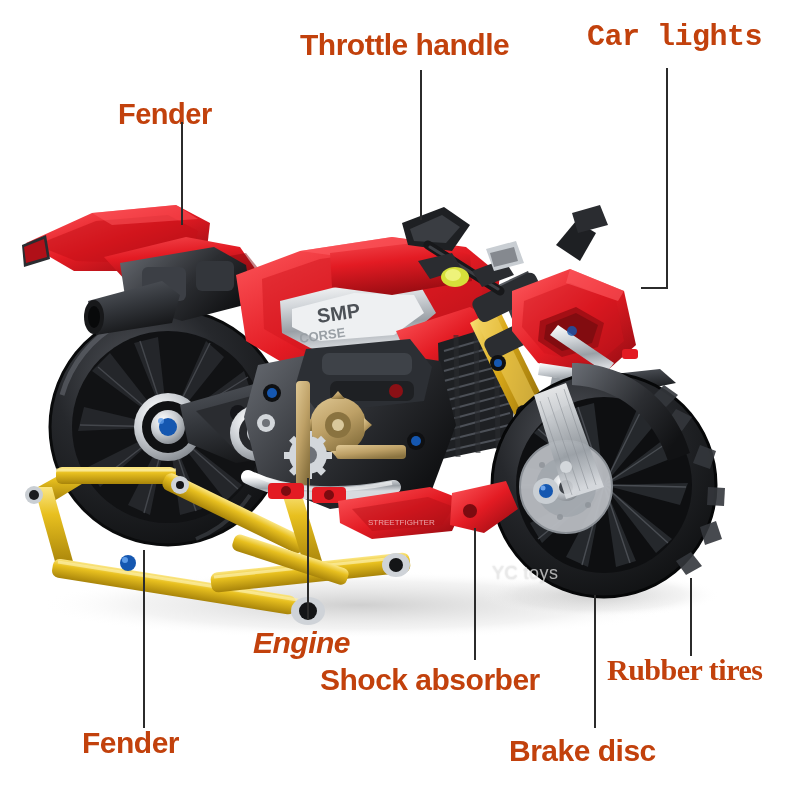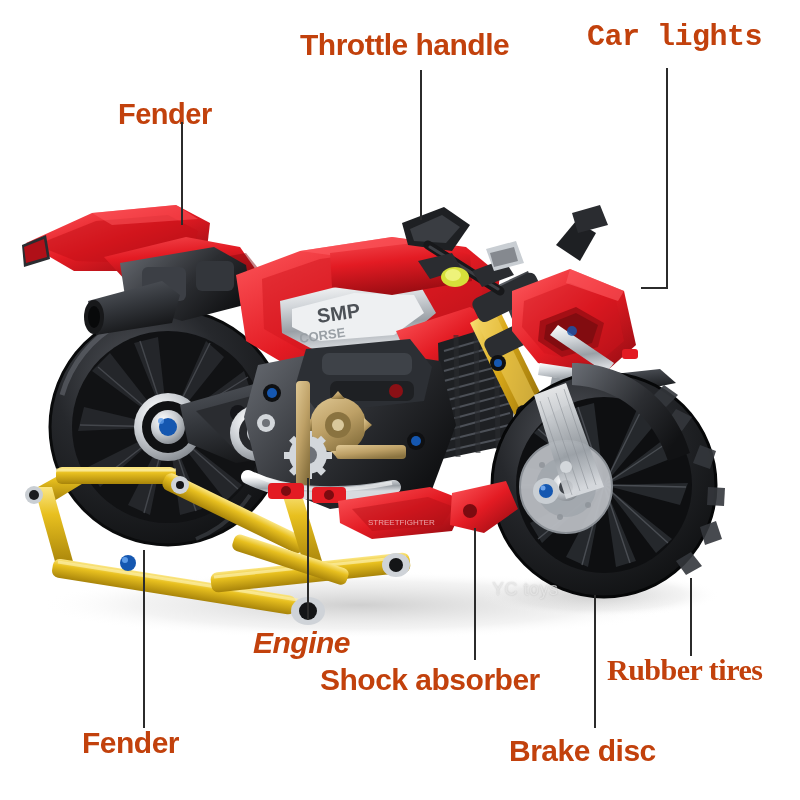"YC toys" .wm { margin-top: 16px -> none }
